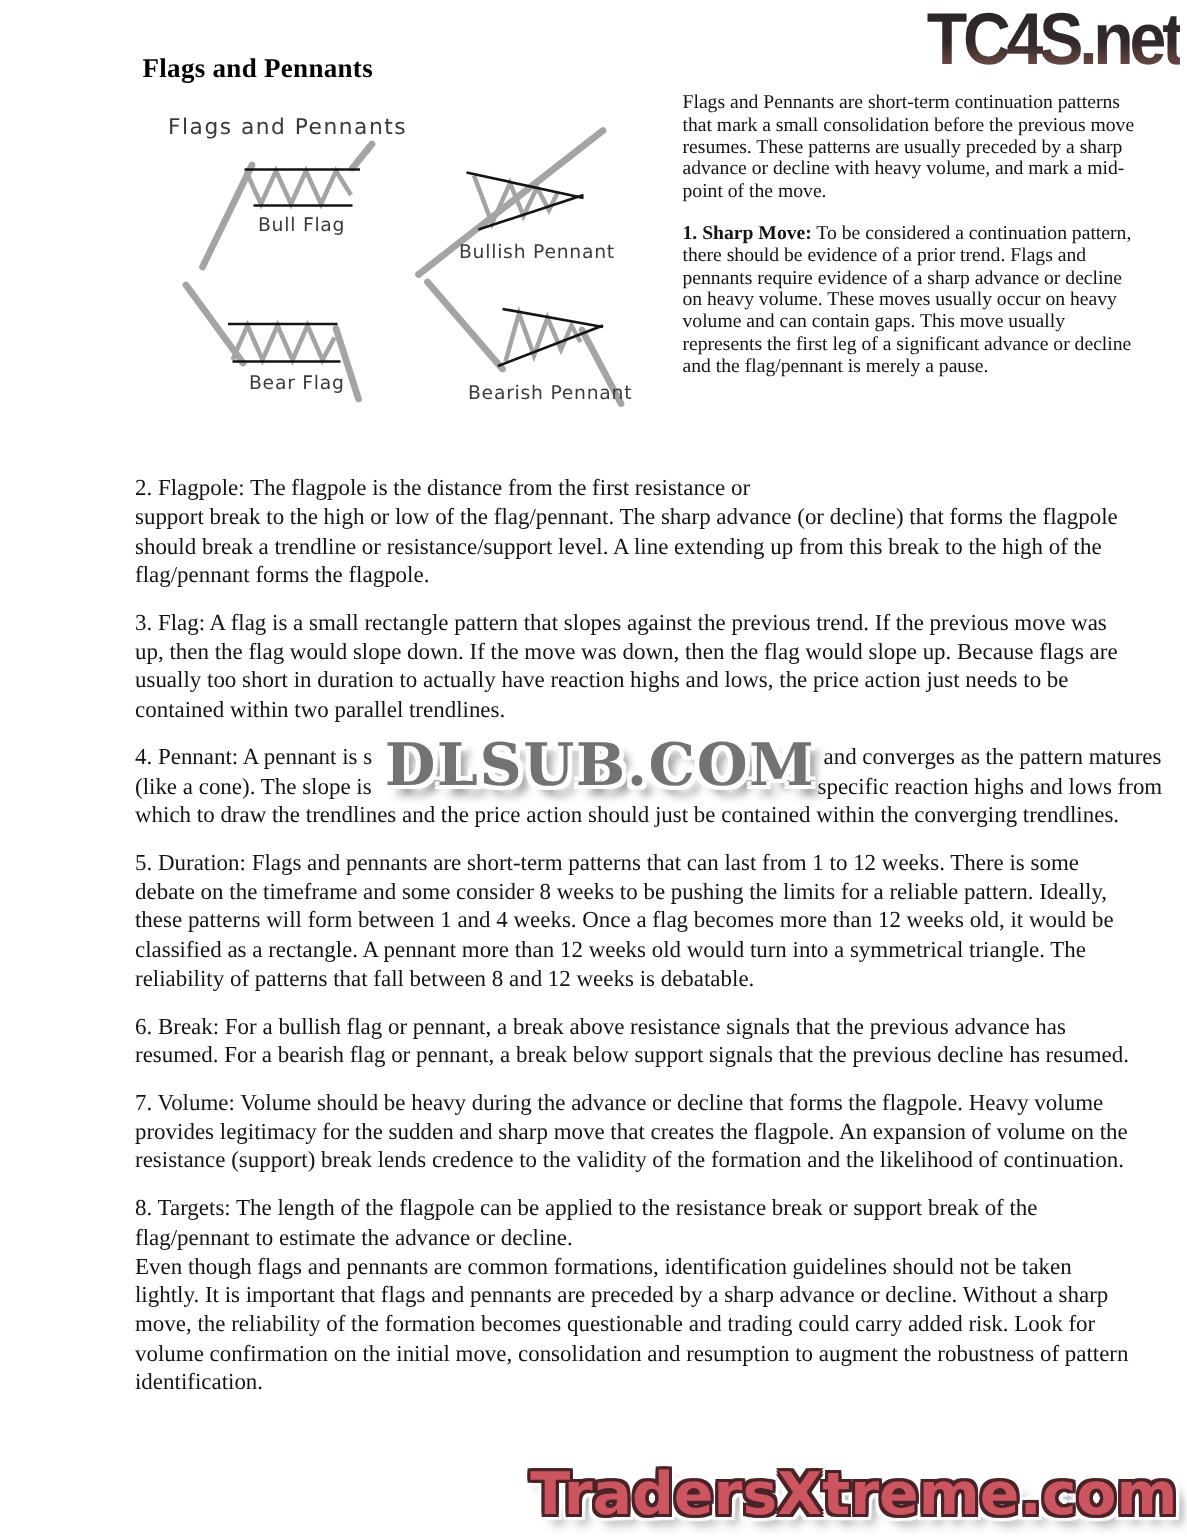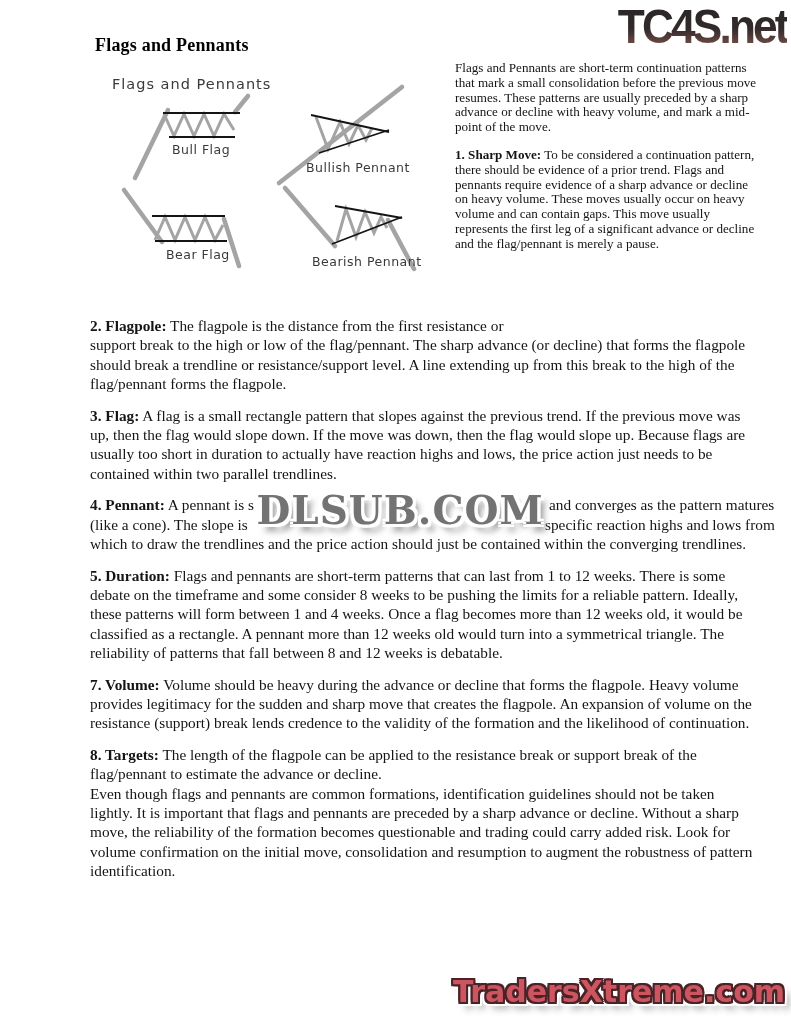"2. Flagpole:" .para b { font-weight: bold -> normal }
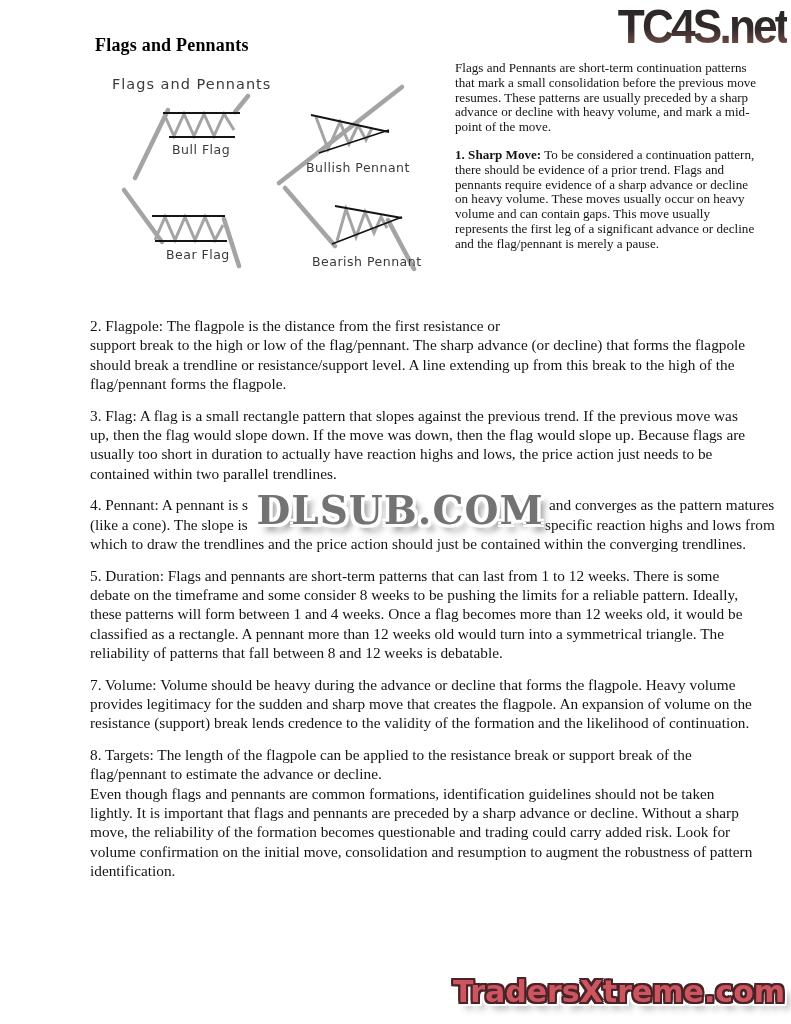"6. Break: For a bullish" p.para { html: none -> <p><b>6. Break:</b><span> For a bullish flag or pennant, a break above resistance signals that the previous advance has resumed. For a bearish flag or pennant, a break below support signals that the previous decline has resumed.</span></p> }
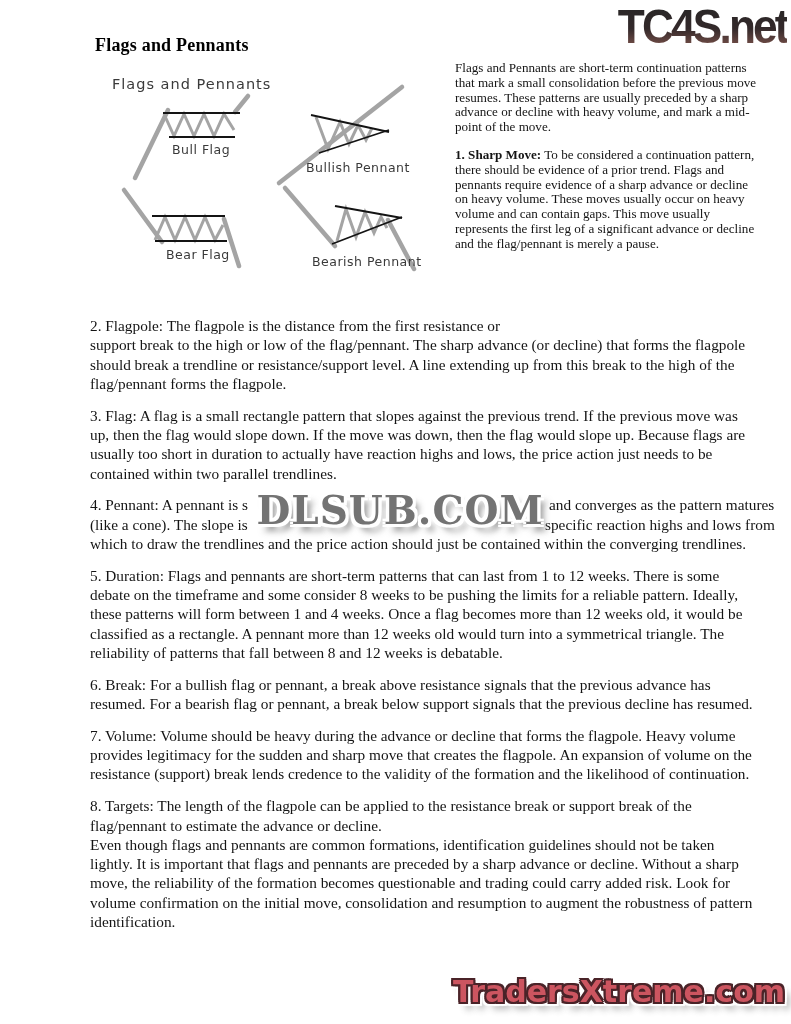"TradersXtreme.com" .tx-logo { font-size: 30px -> 39px }
